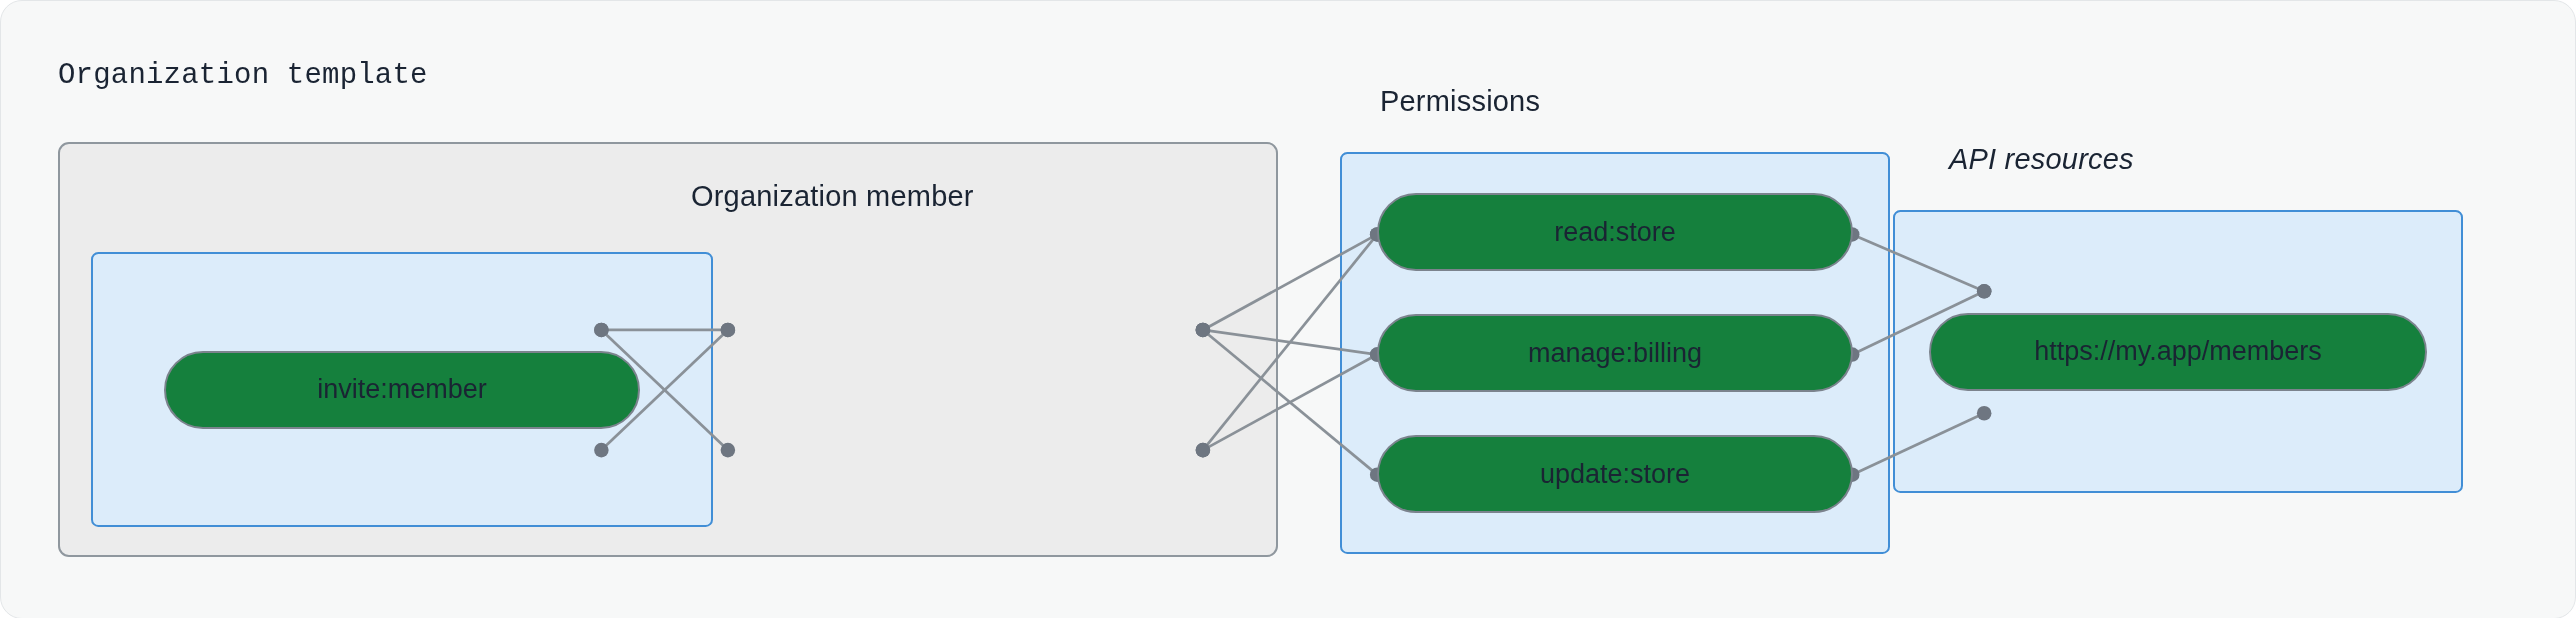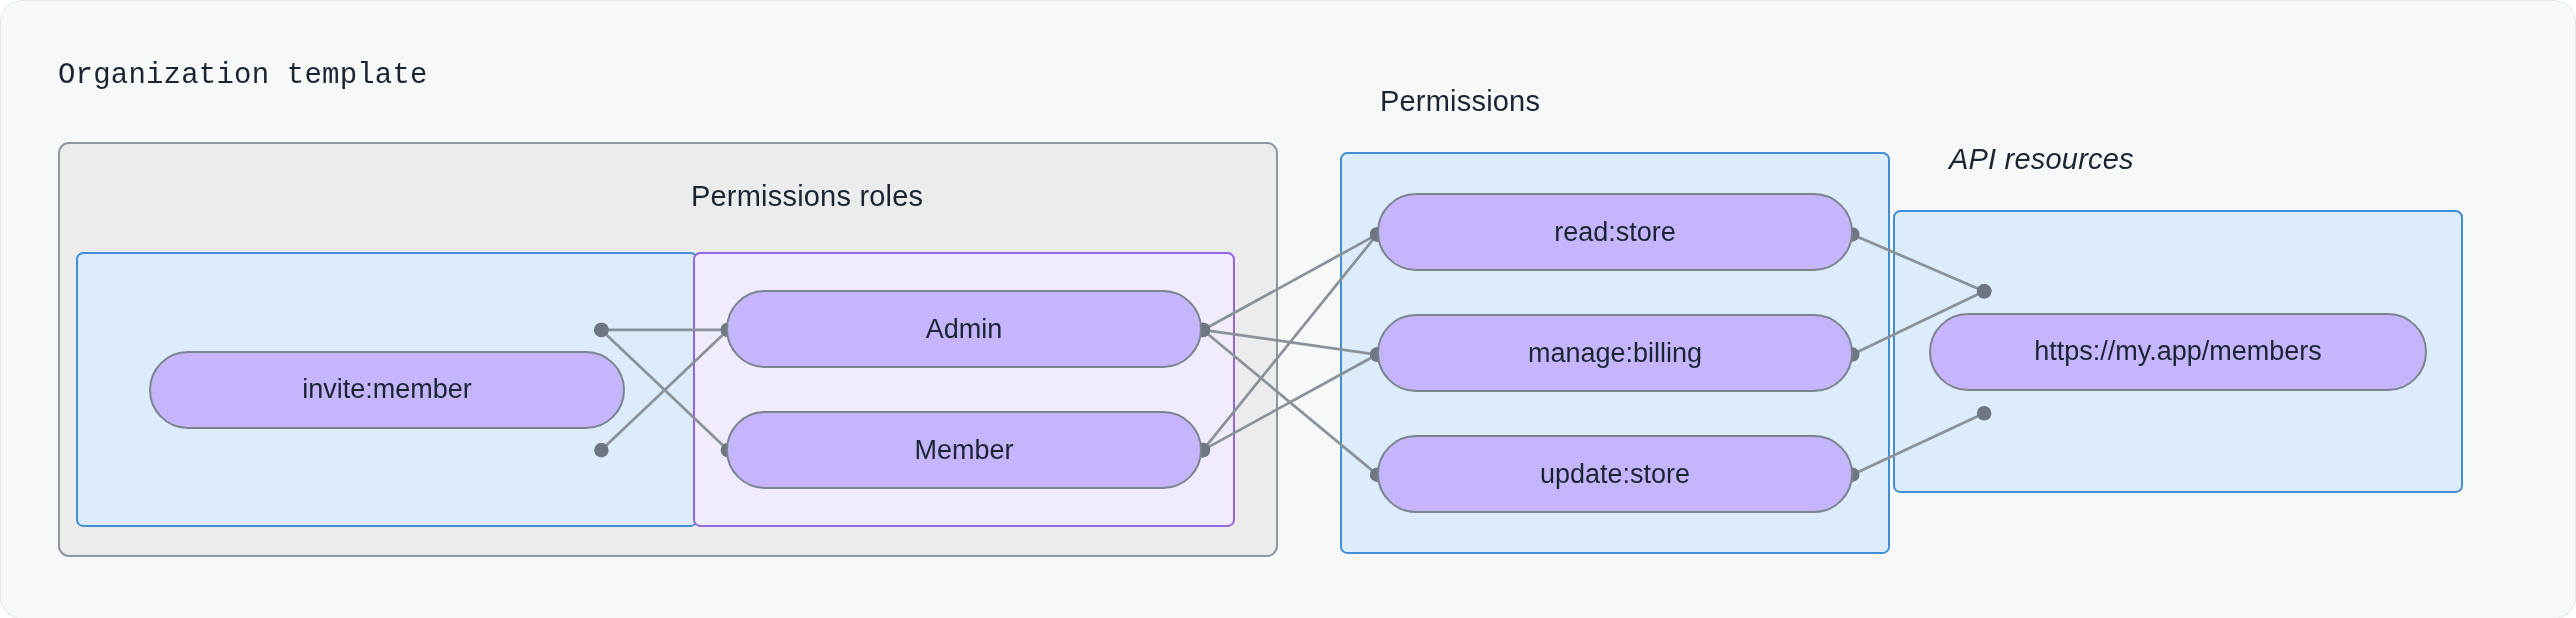"Permissions roles" div.dlabel { text: Permissions roles -> Organization member }
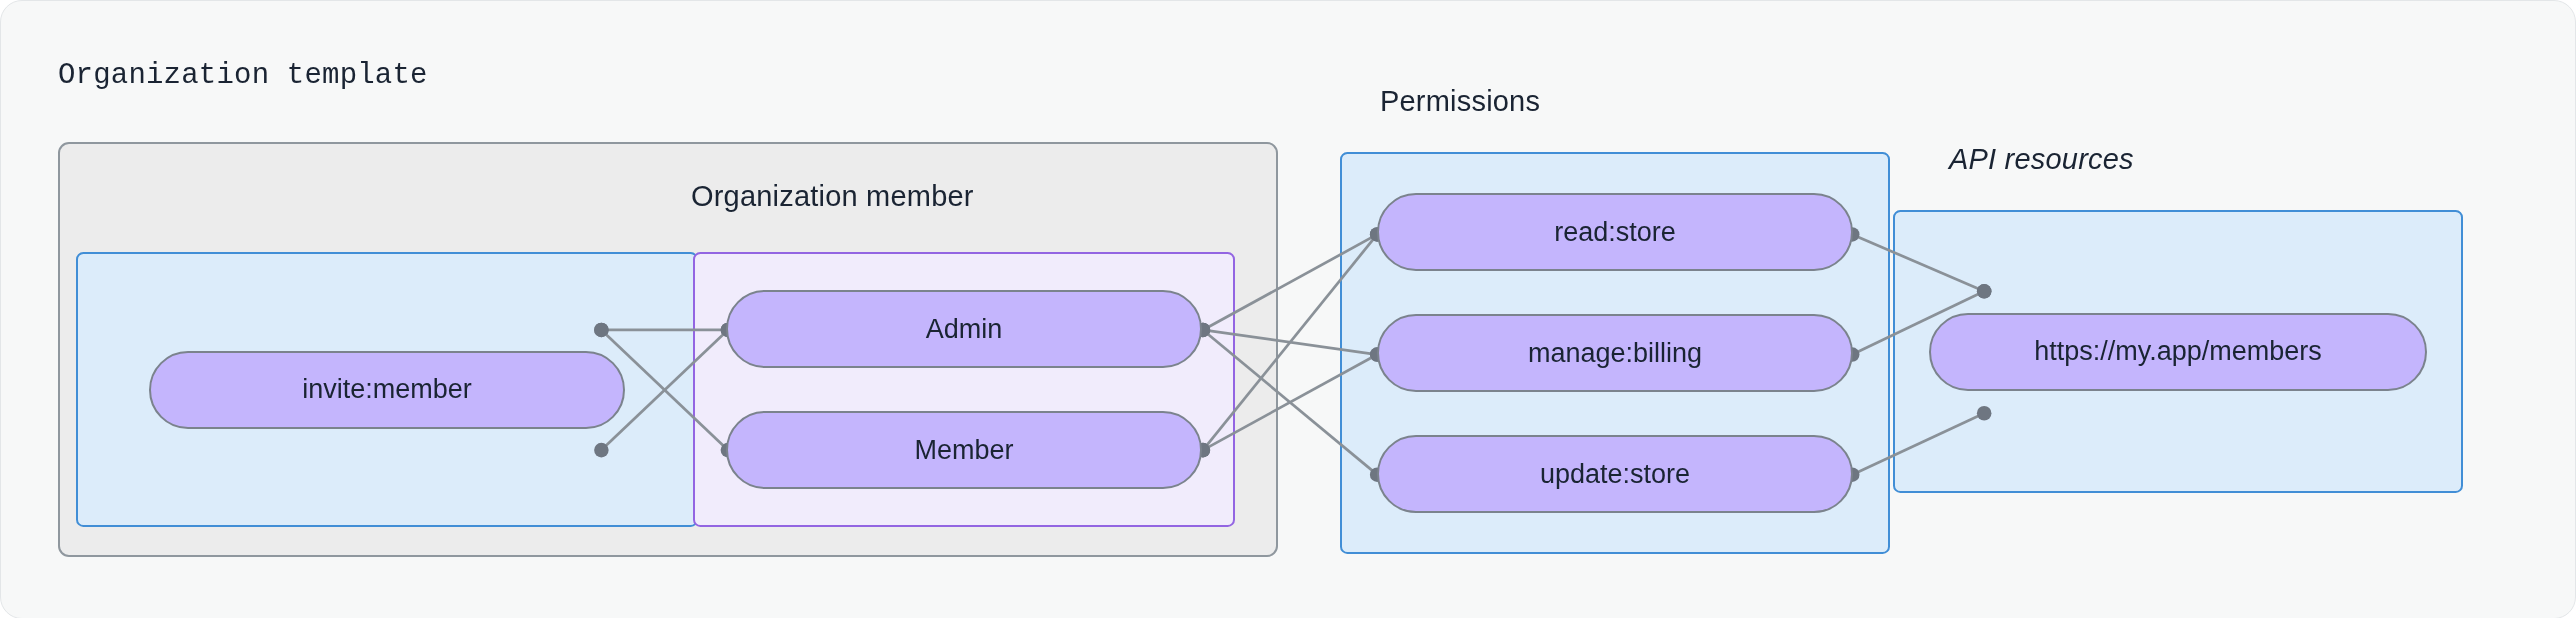"read:store" .pill { background: #c4b5fd -> #15803d }
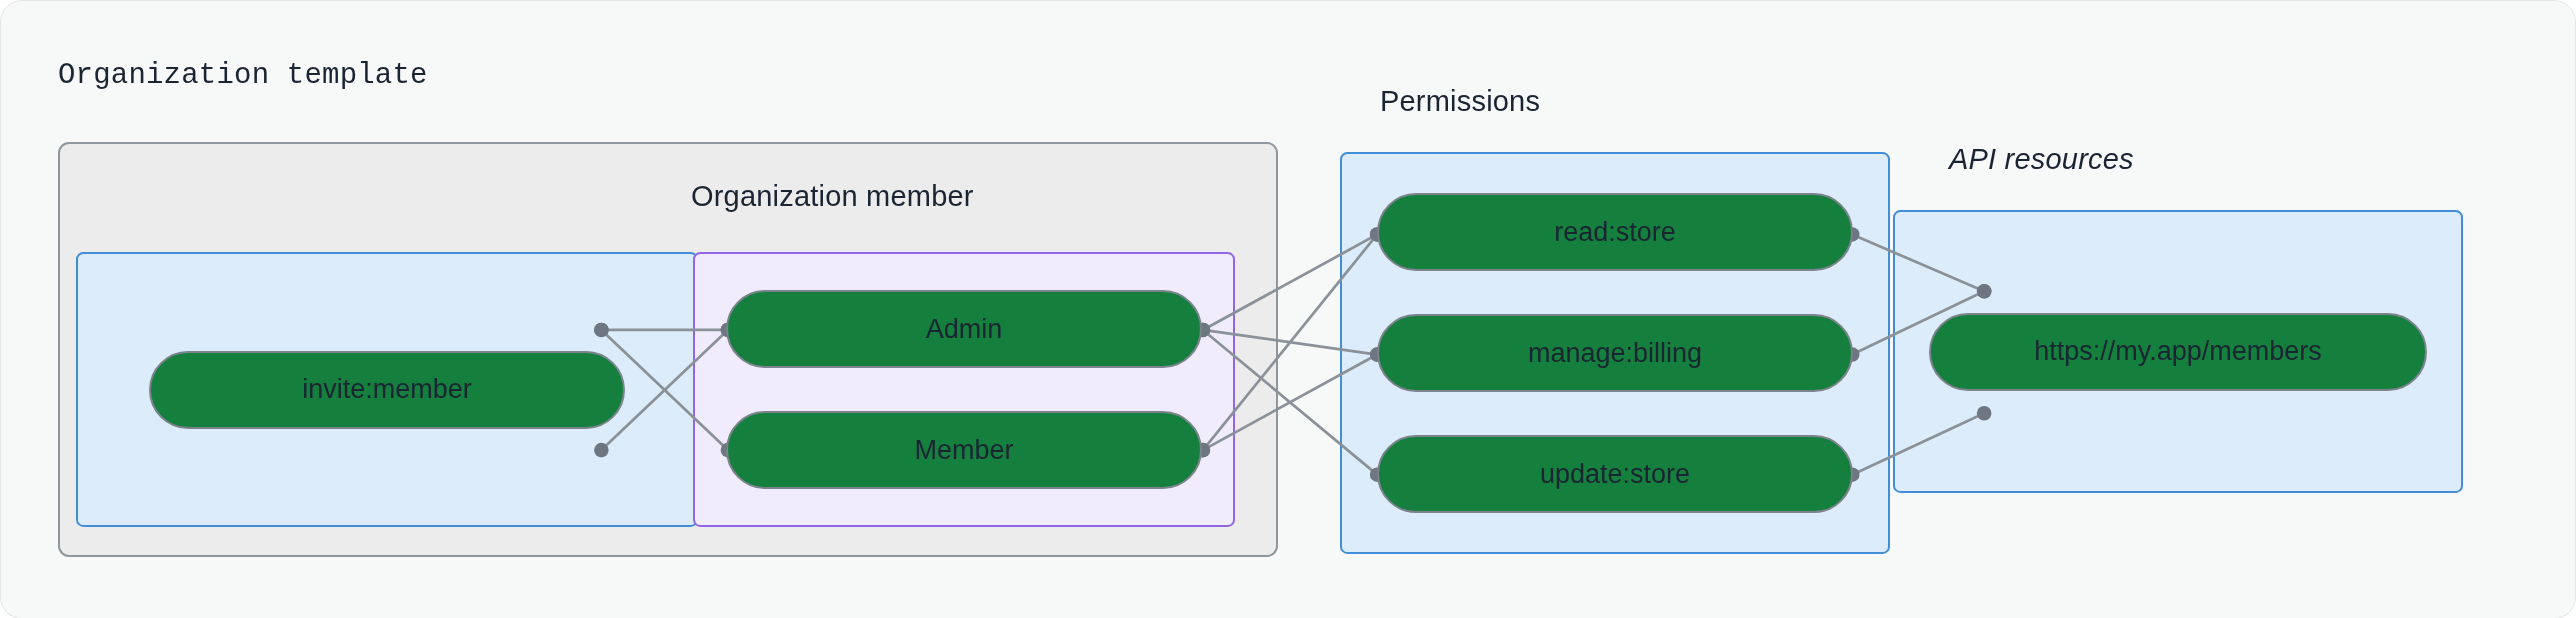"Admin" div.node-box { html: <div> <div>Admin</div> <div>Member</div> </div> -> none }
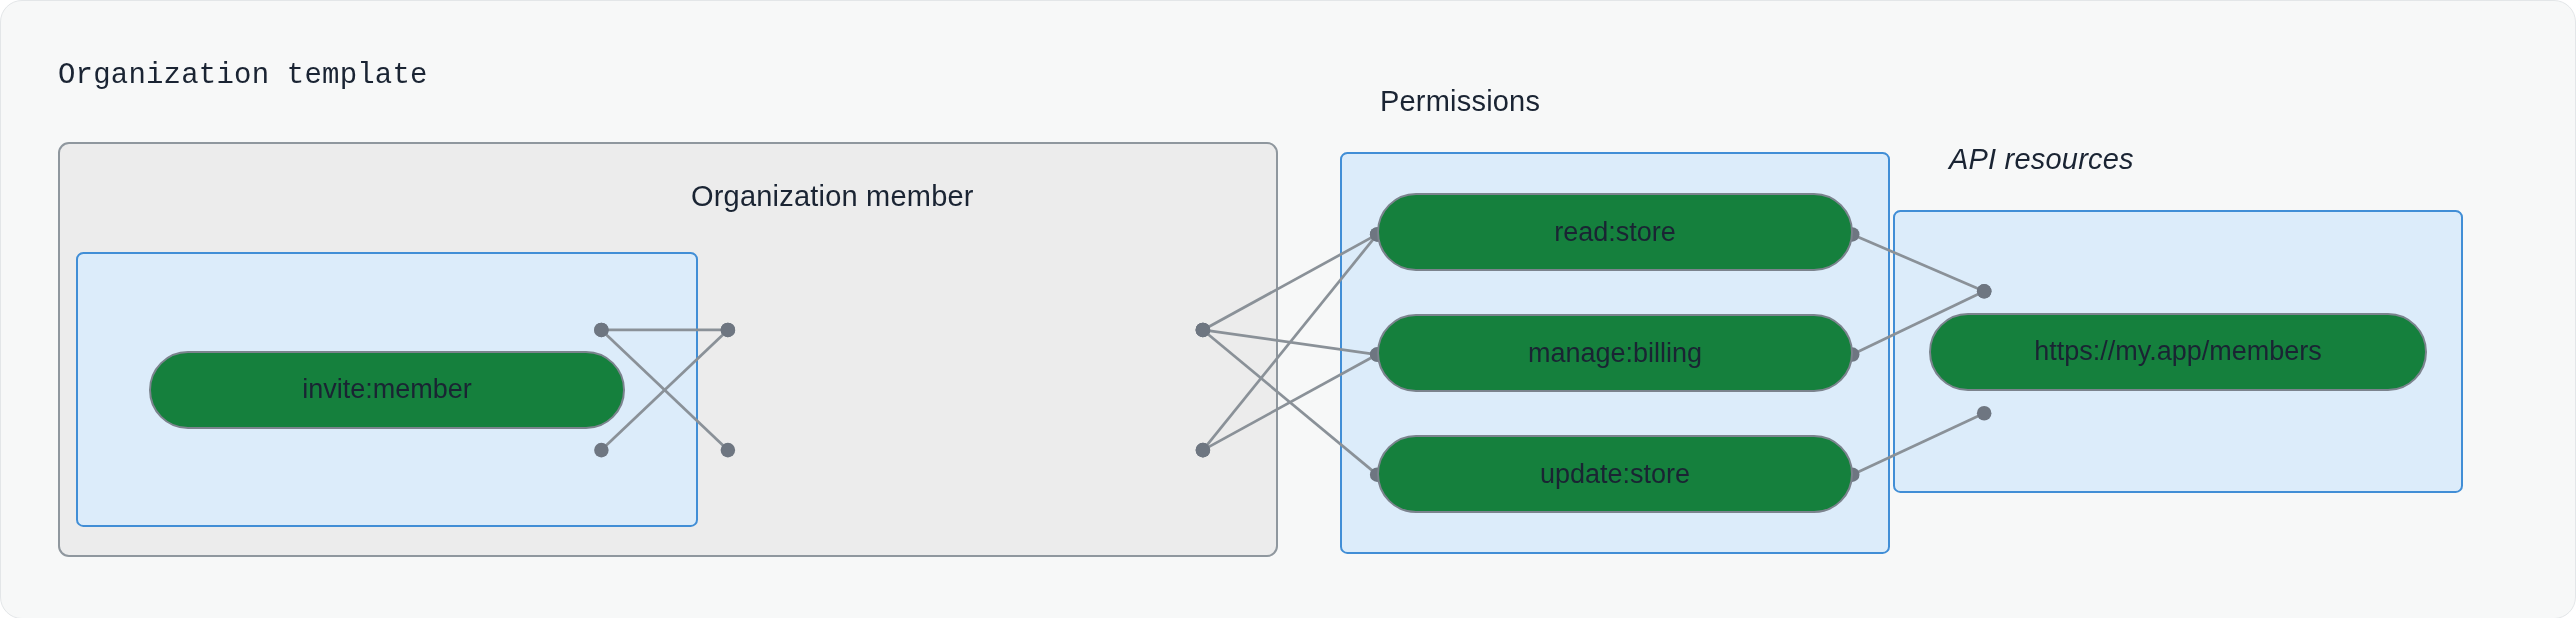"invite:member" #box-org-perms { left: 75px -> 90px }
